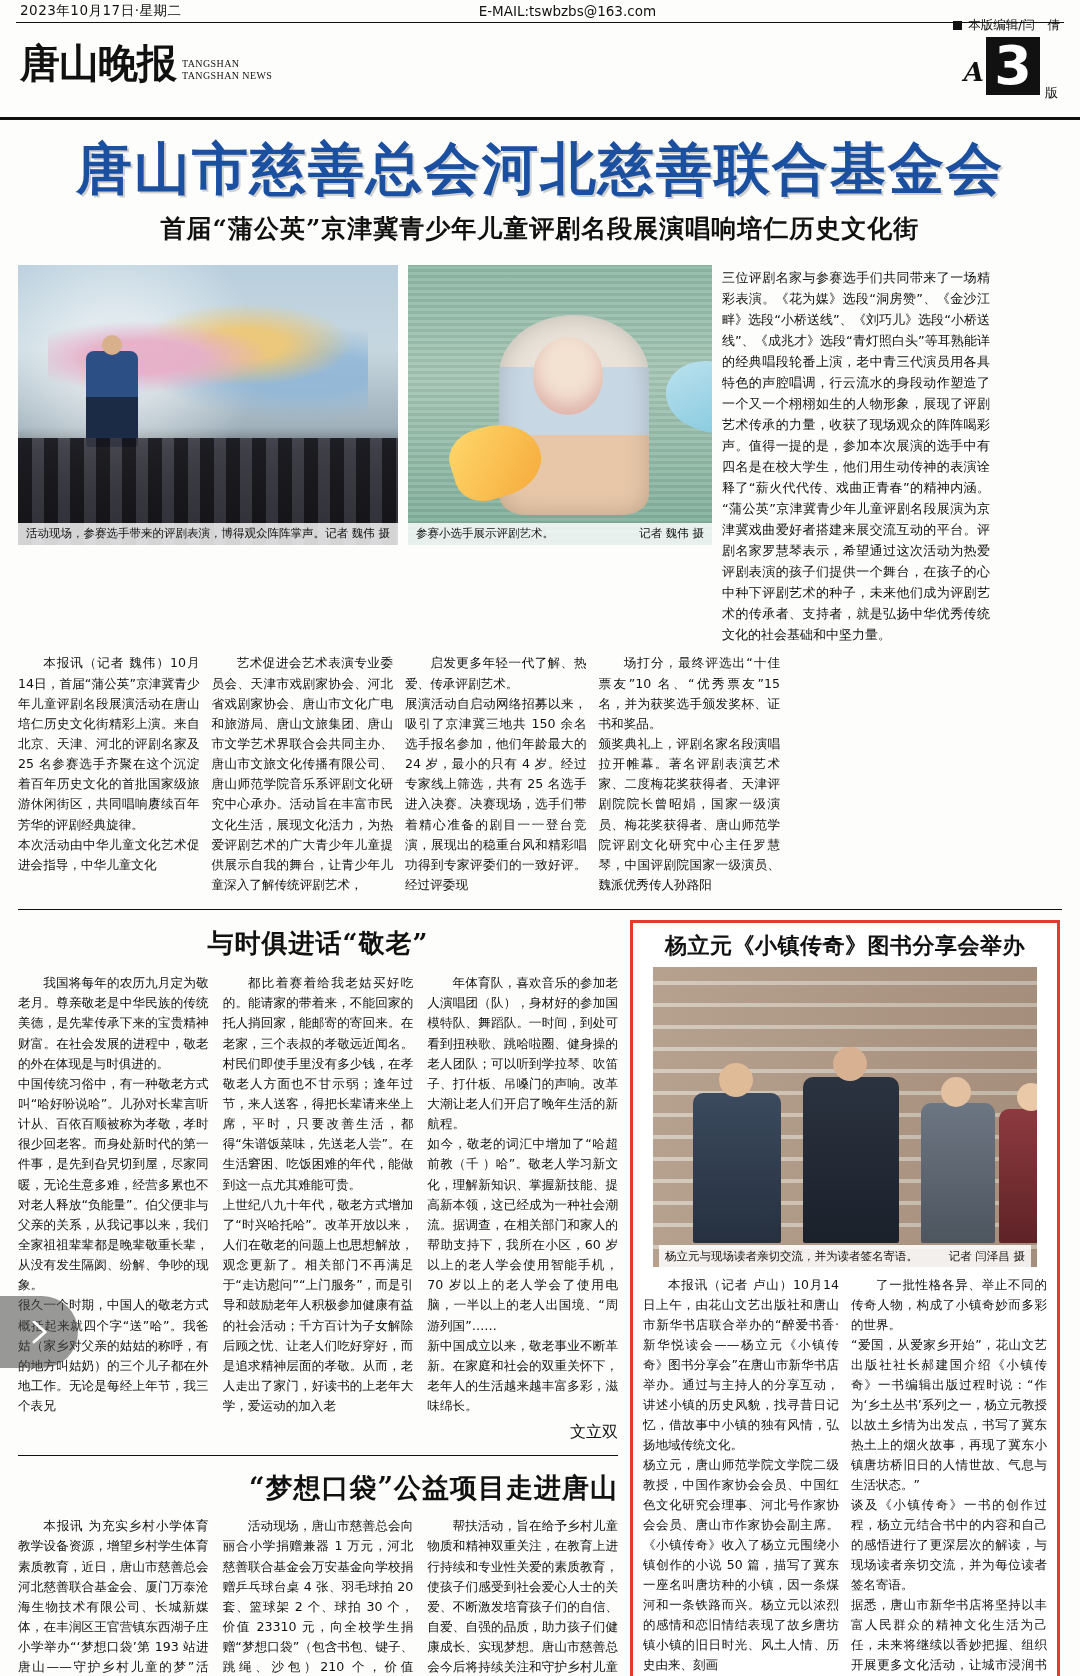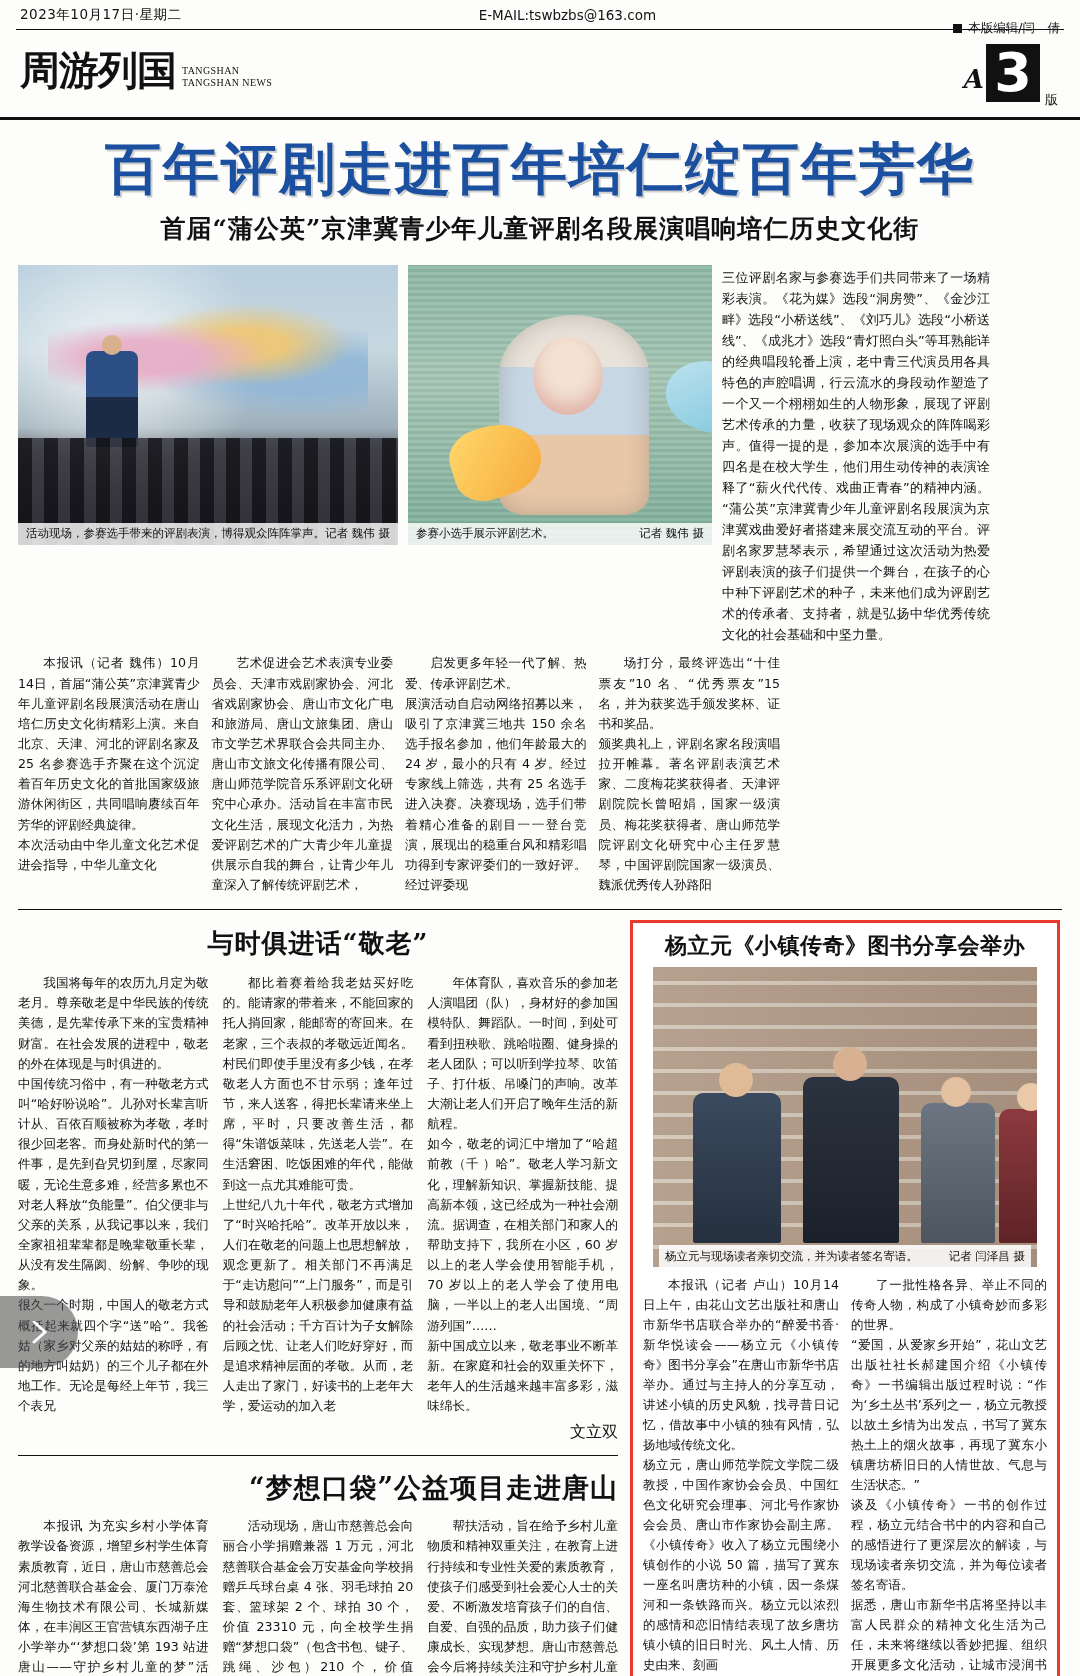"2023年10月17日·星期二" .mh-topline { height: 30px -> 23px }
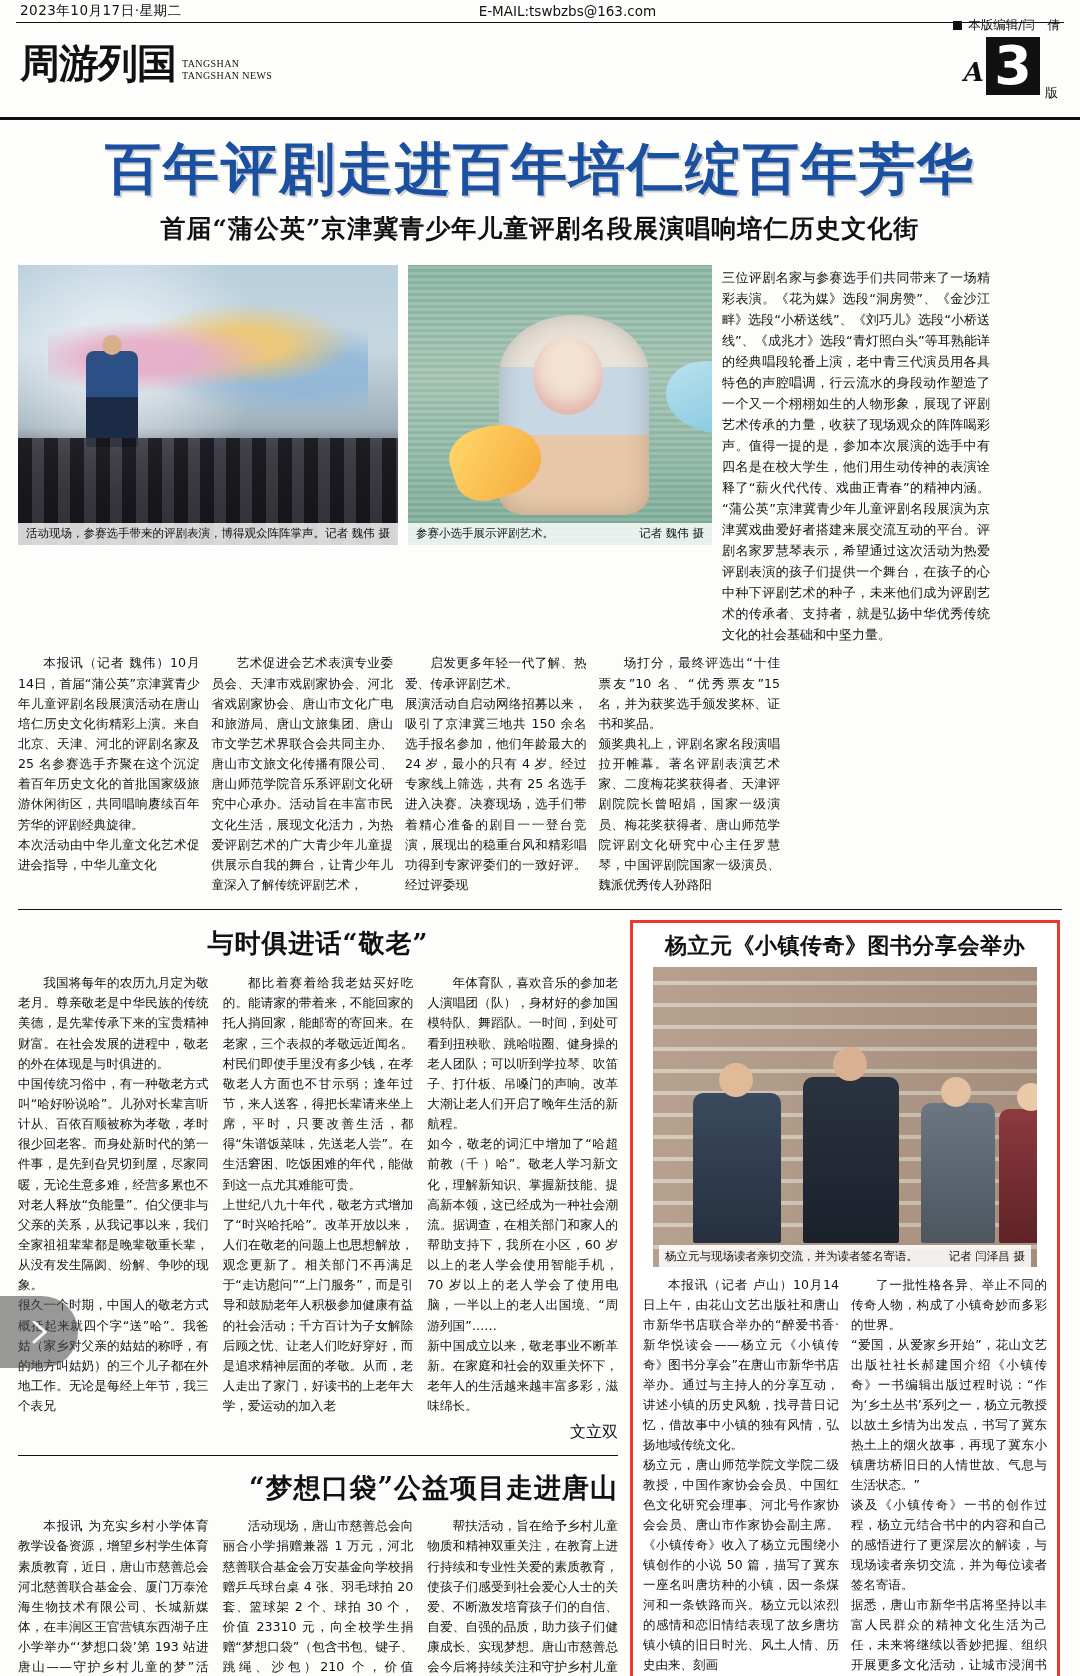"周游列国" div.logo-cn { text: 周游列国 -> 唐山晚报 }
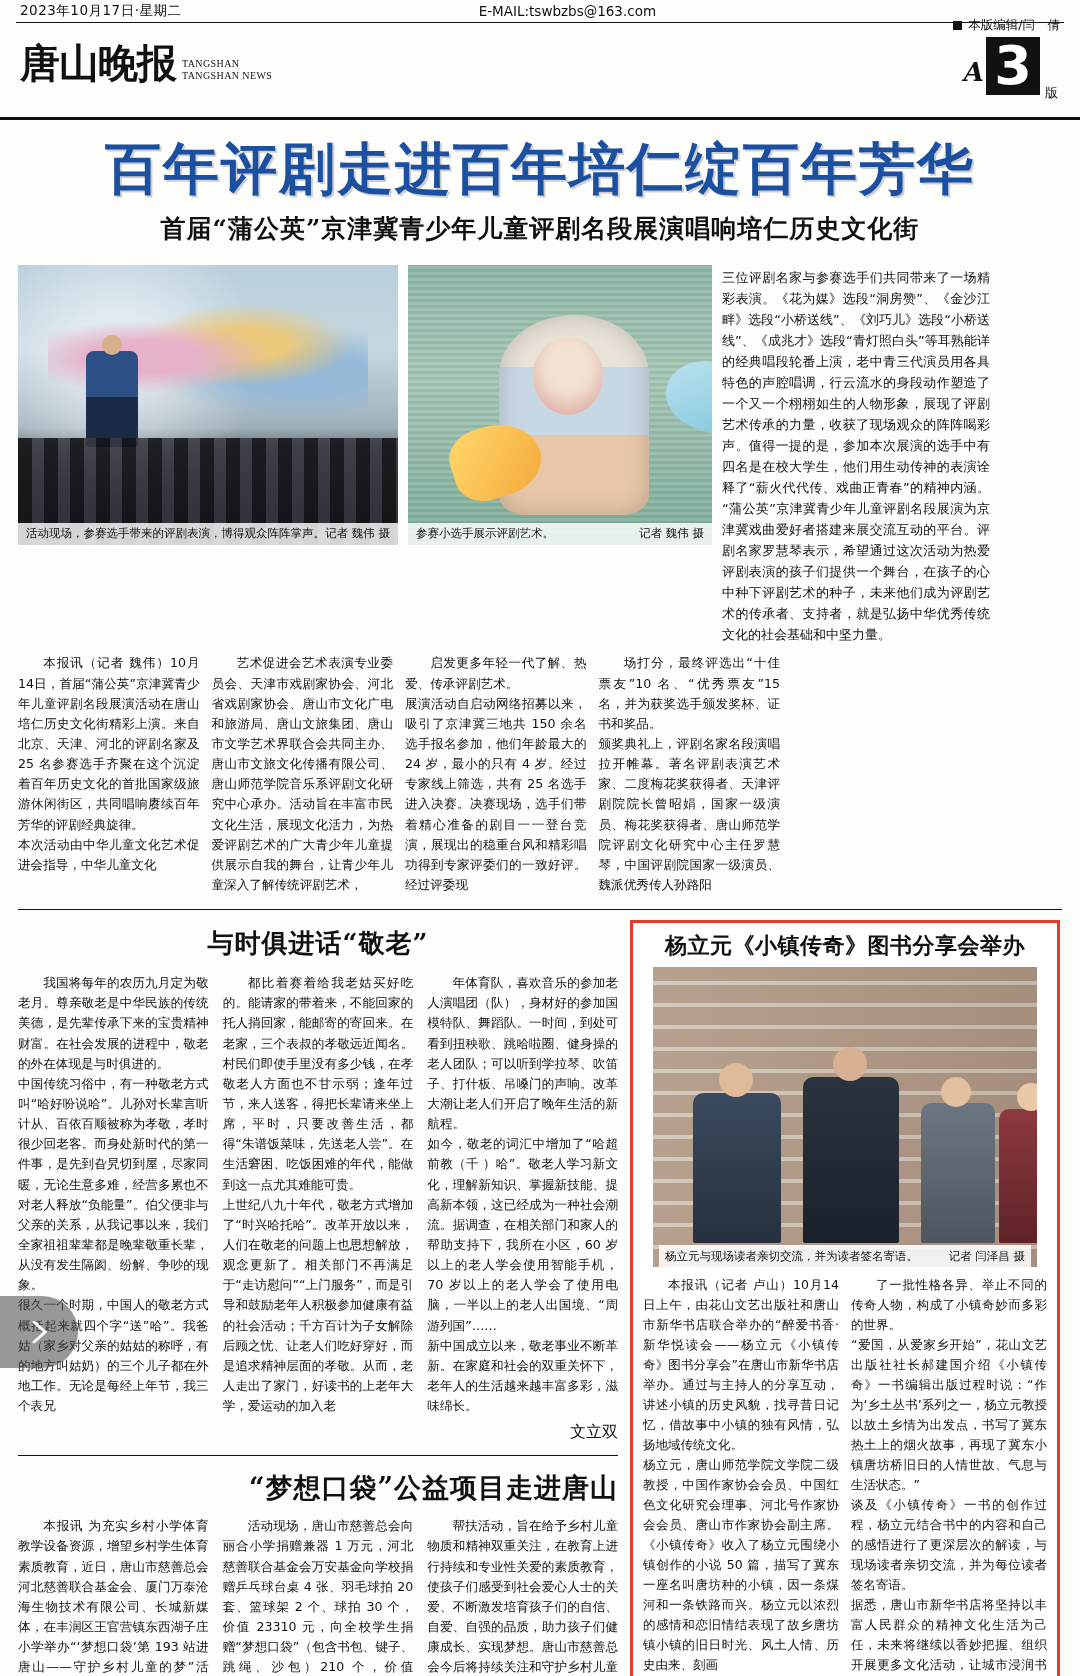"百年评剧走进百年培仁绽百年芳华" div.headline { text: 百年评剧走进百年培仁绽百年芳华 -> 唐山市慈善总会河北慈善联合基金会 }
